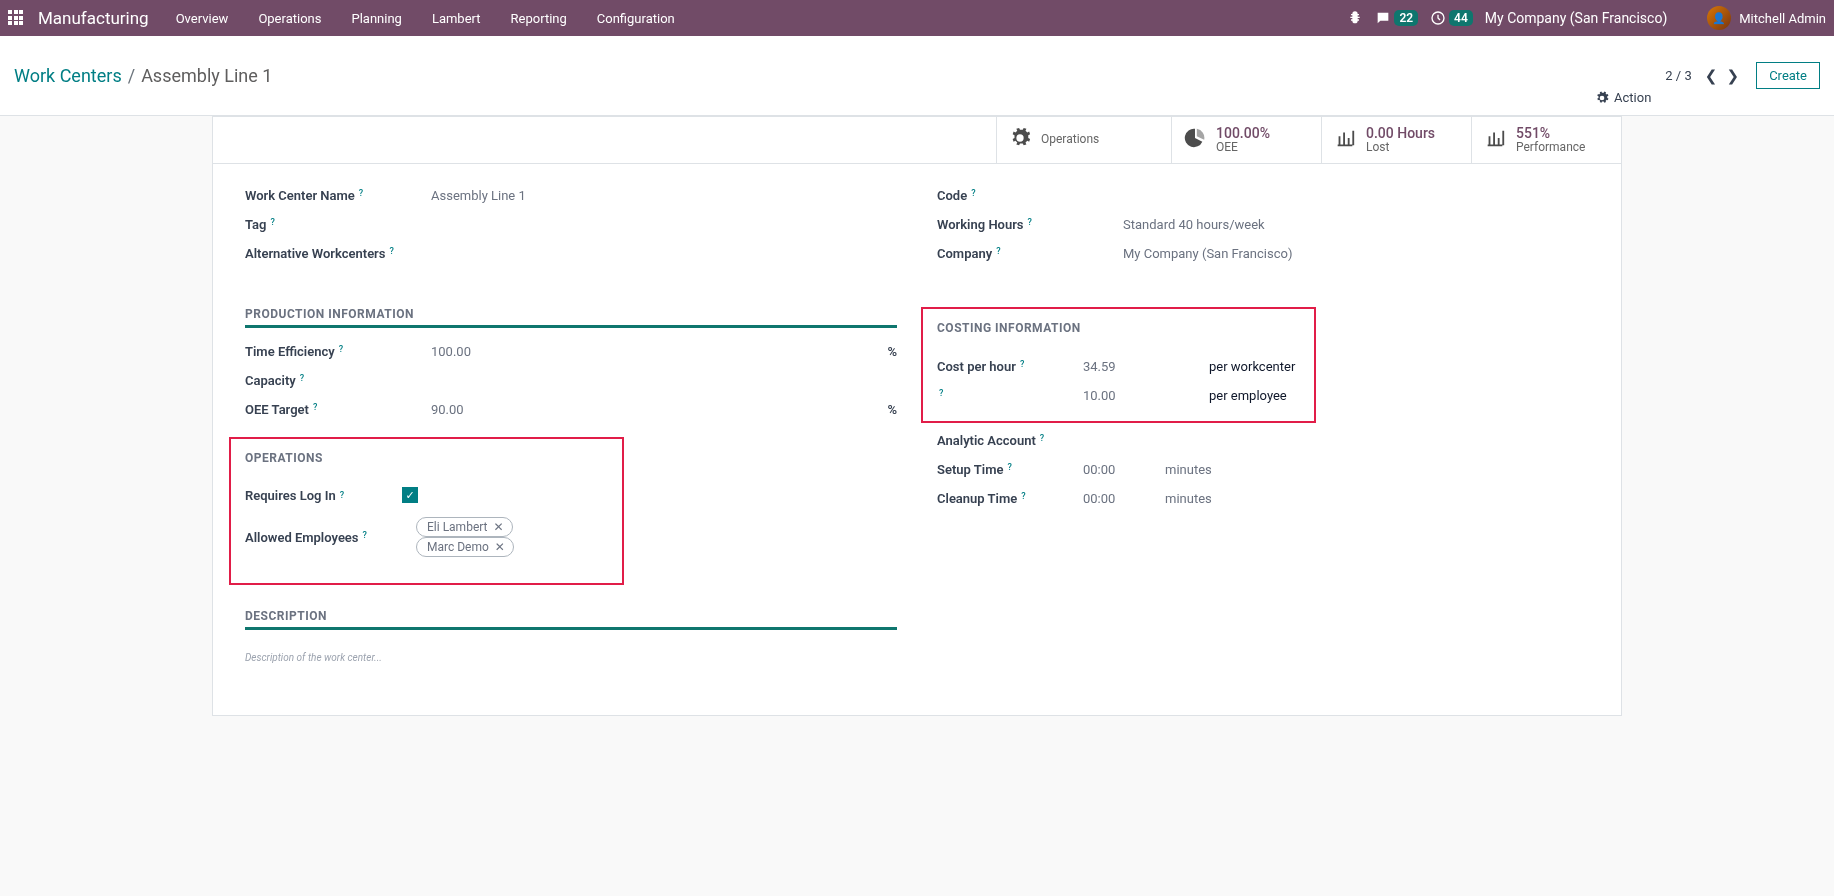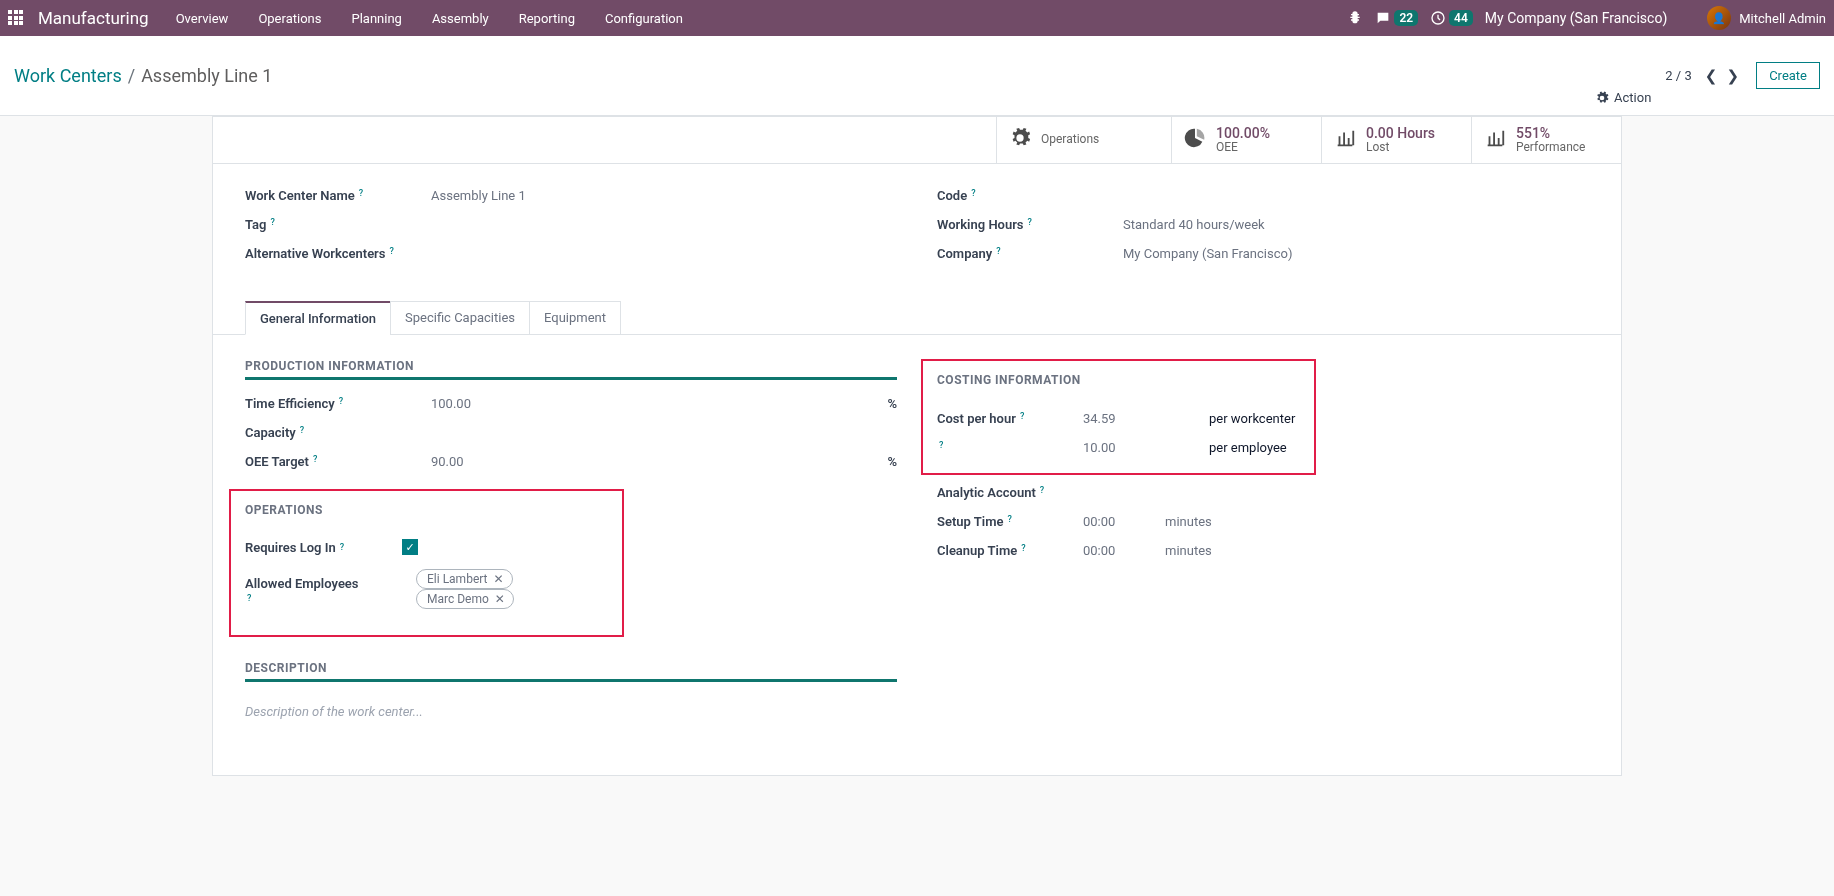"Assembly" span.nav-link { text: Assembly -> Lambert }
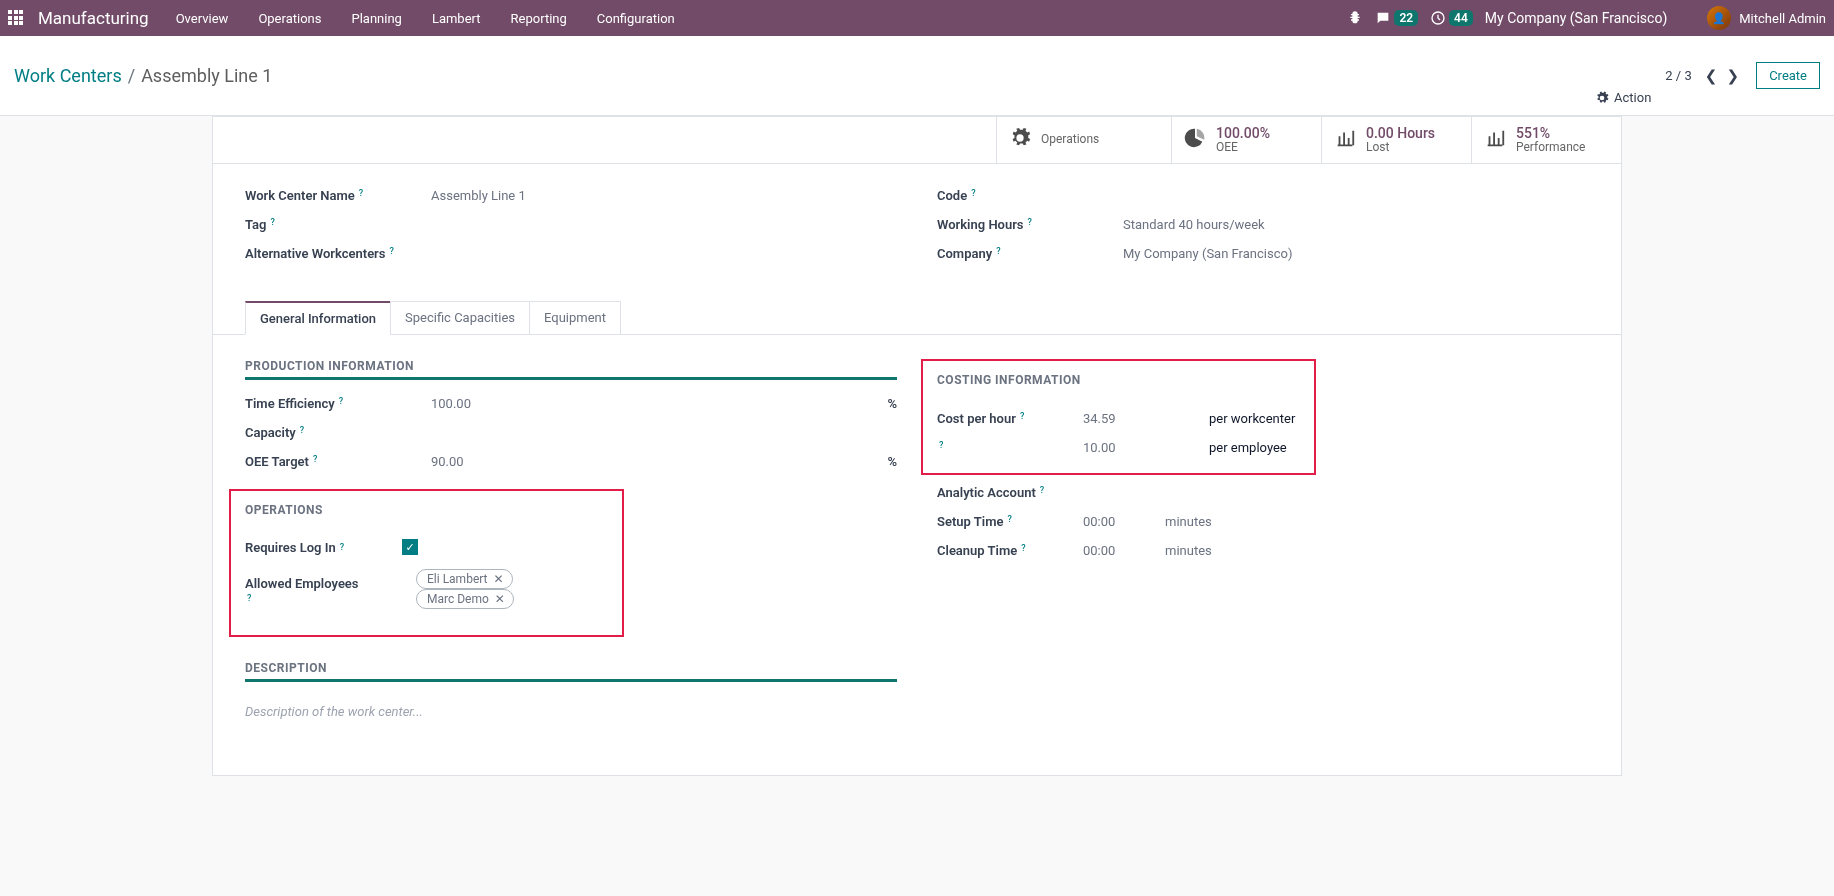"General Information" div.tabs { html: <div> <div>General Information</div> <div>Specific Capacities</div> <div>Equipment</div> </div> -> none }
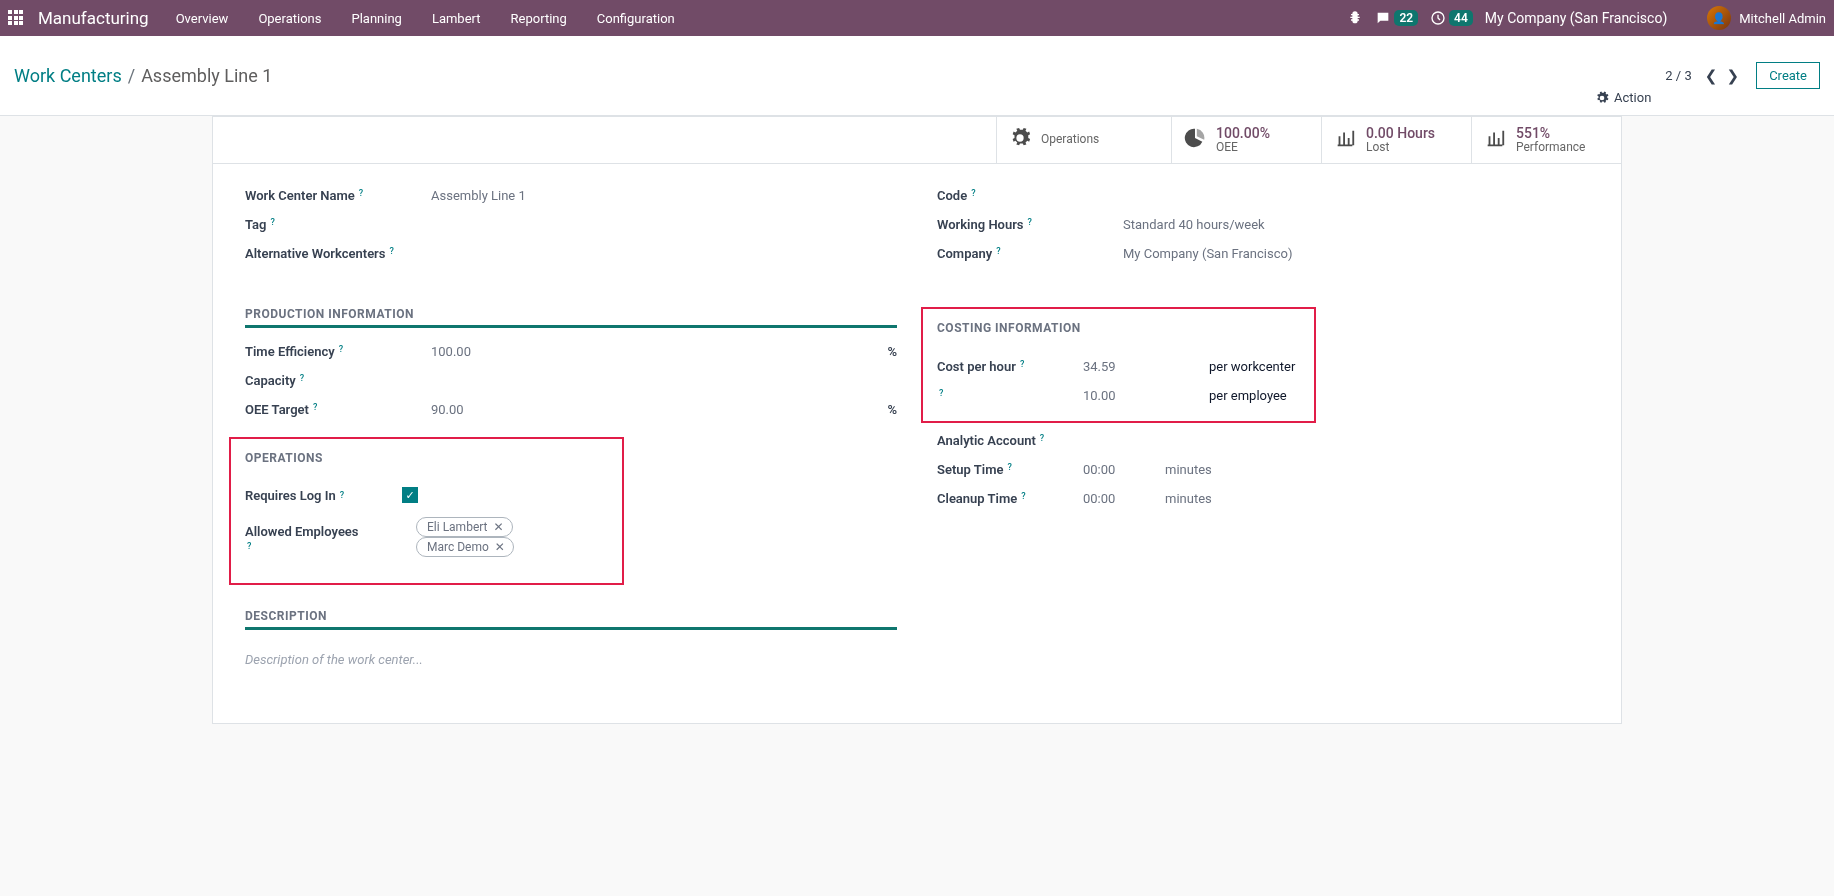"Allowed Employees" div.field-label { flex-direction: column -> none }
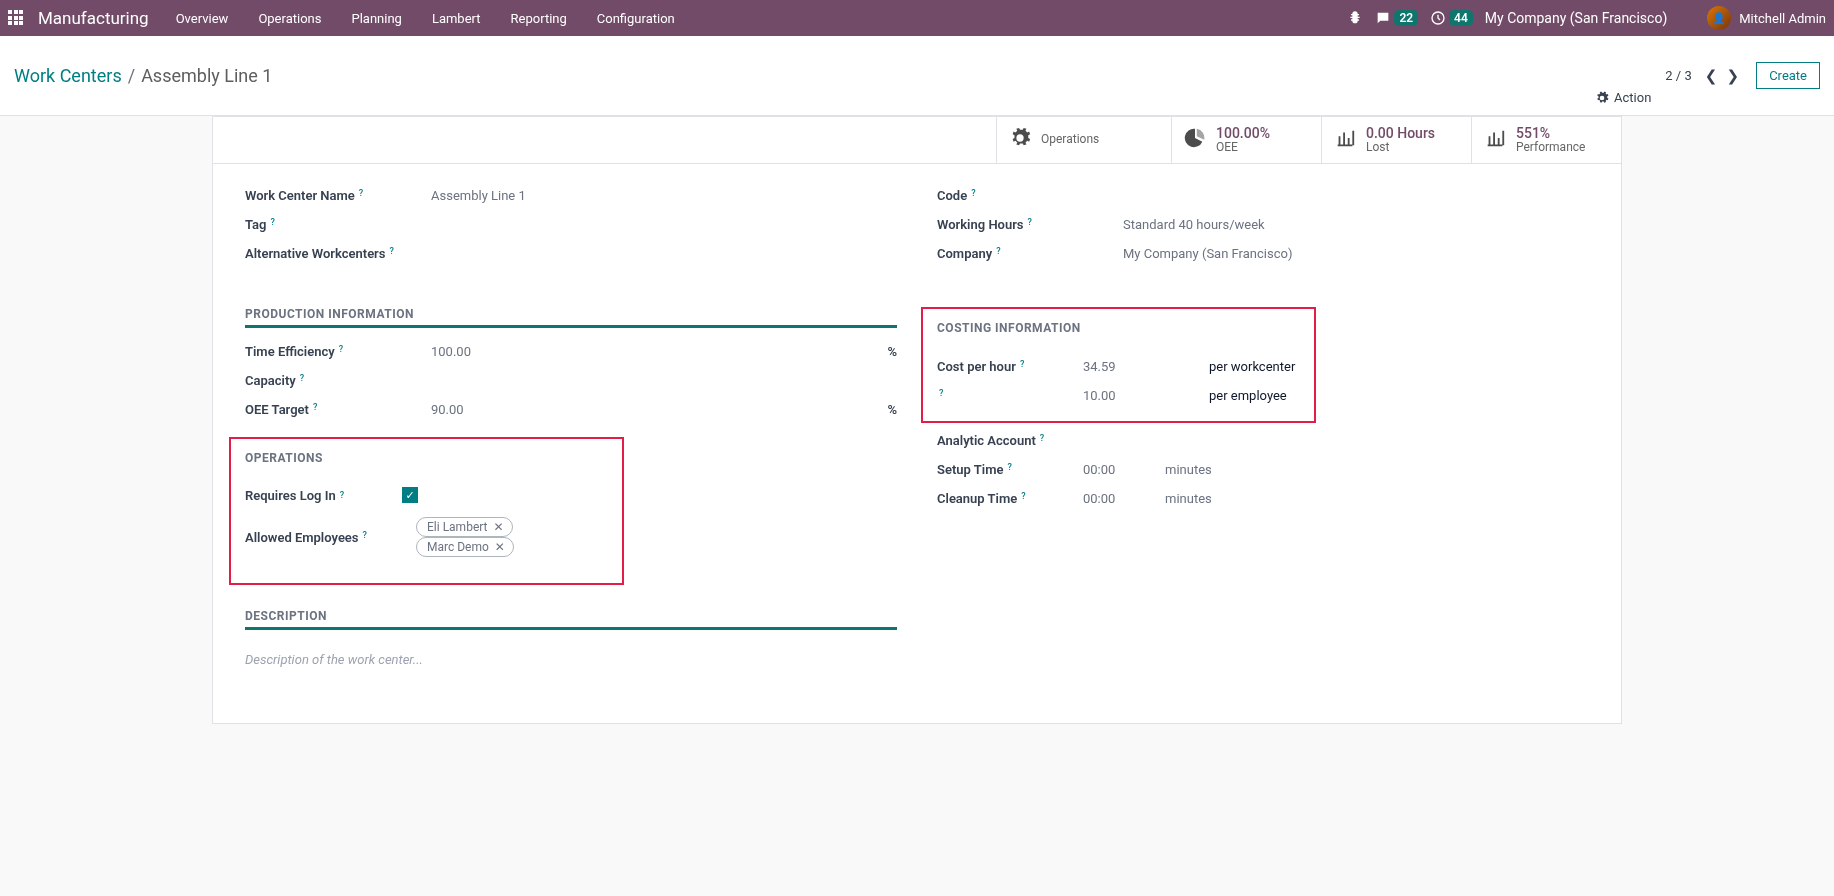"Description of the work center..." textarea.desc { font-size: 13px -> 10px }
